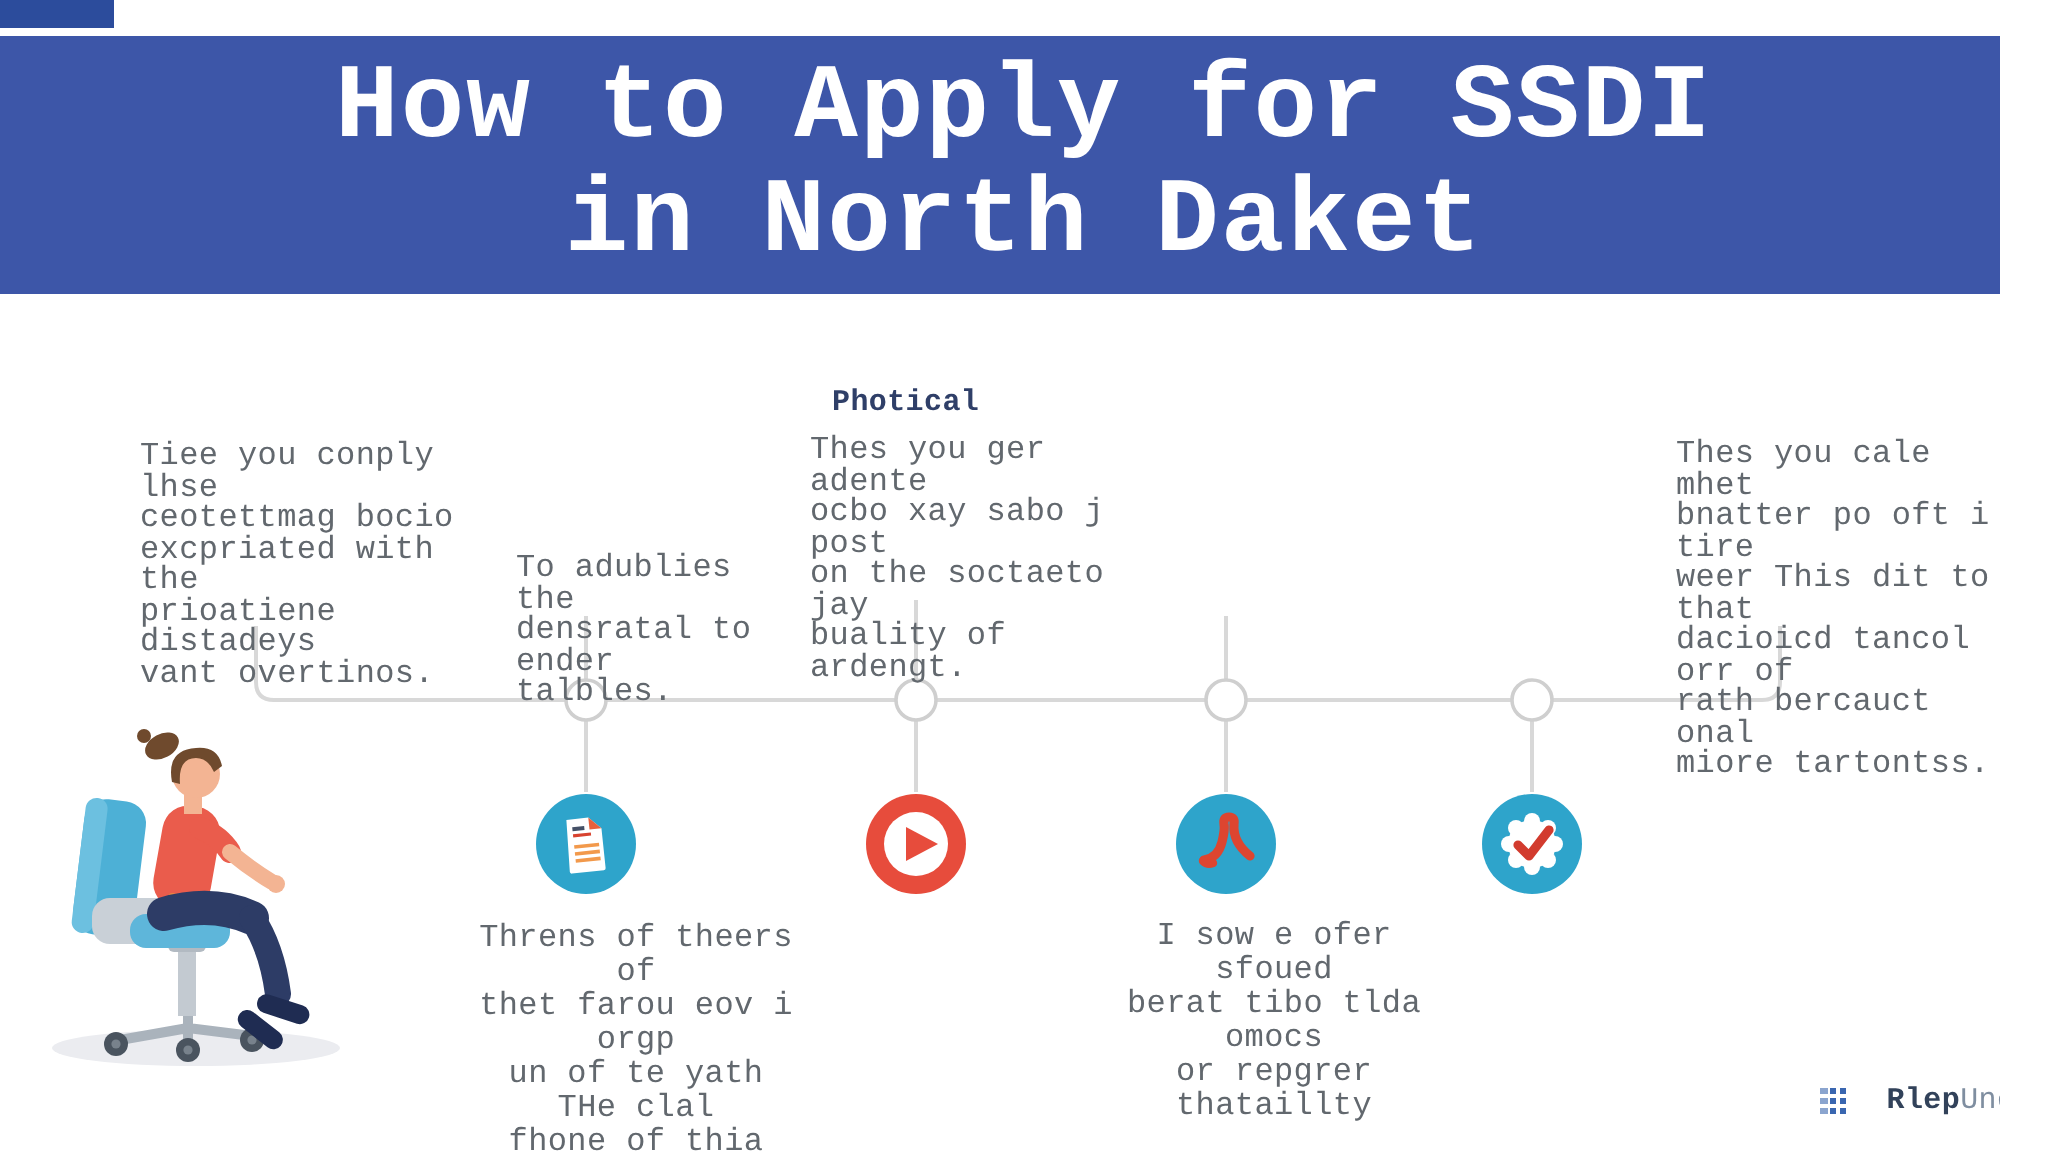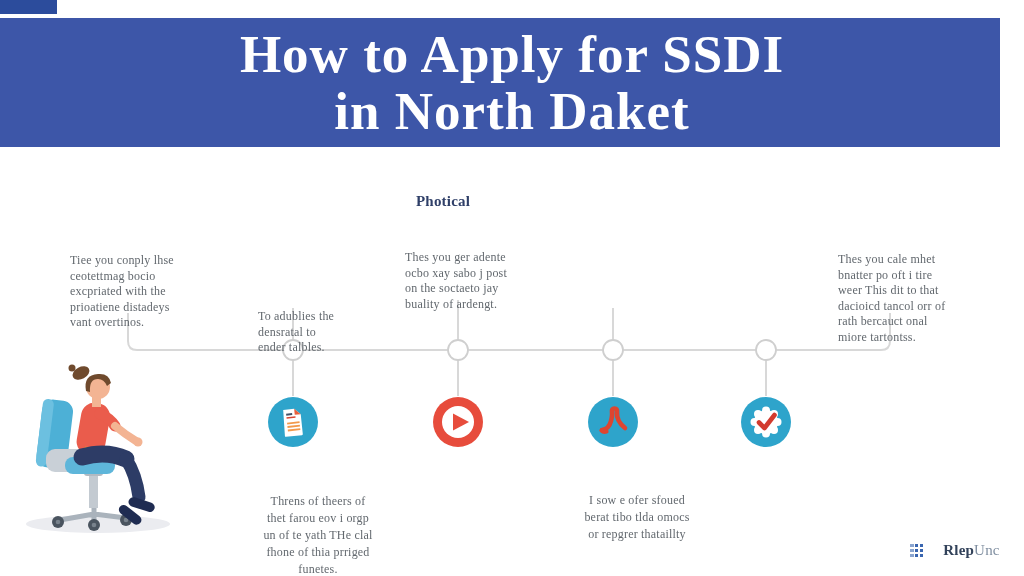"How to Apply for SSDI" #canvas { font-family: Liberation Serif, serif -> Liberation Mono, monospace }
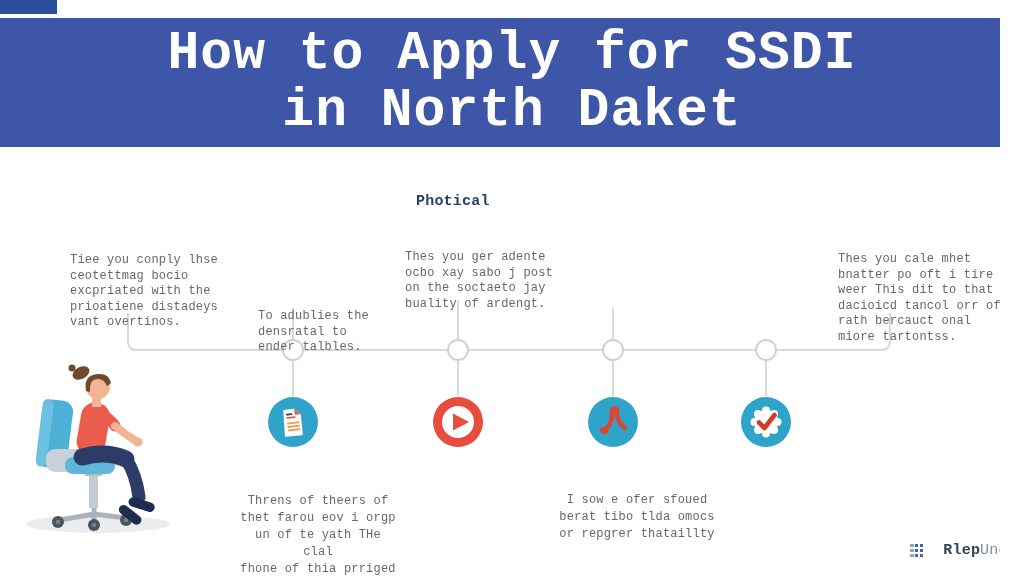"Tiee you conply lhse" .tblock,.bblock { font-size: 12px -> 16px; margin-top: 32px -> none }
